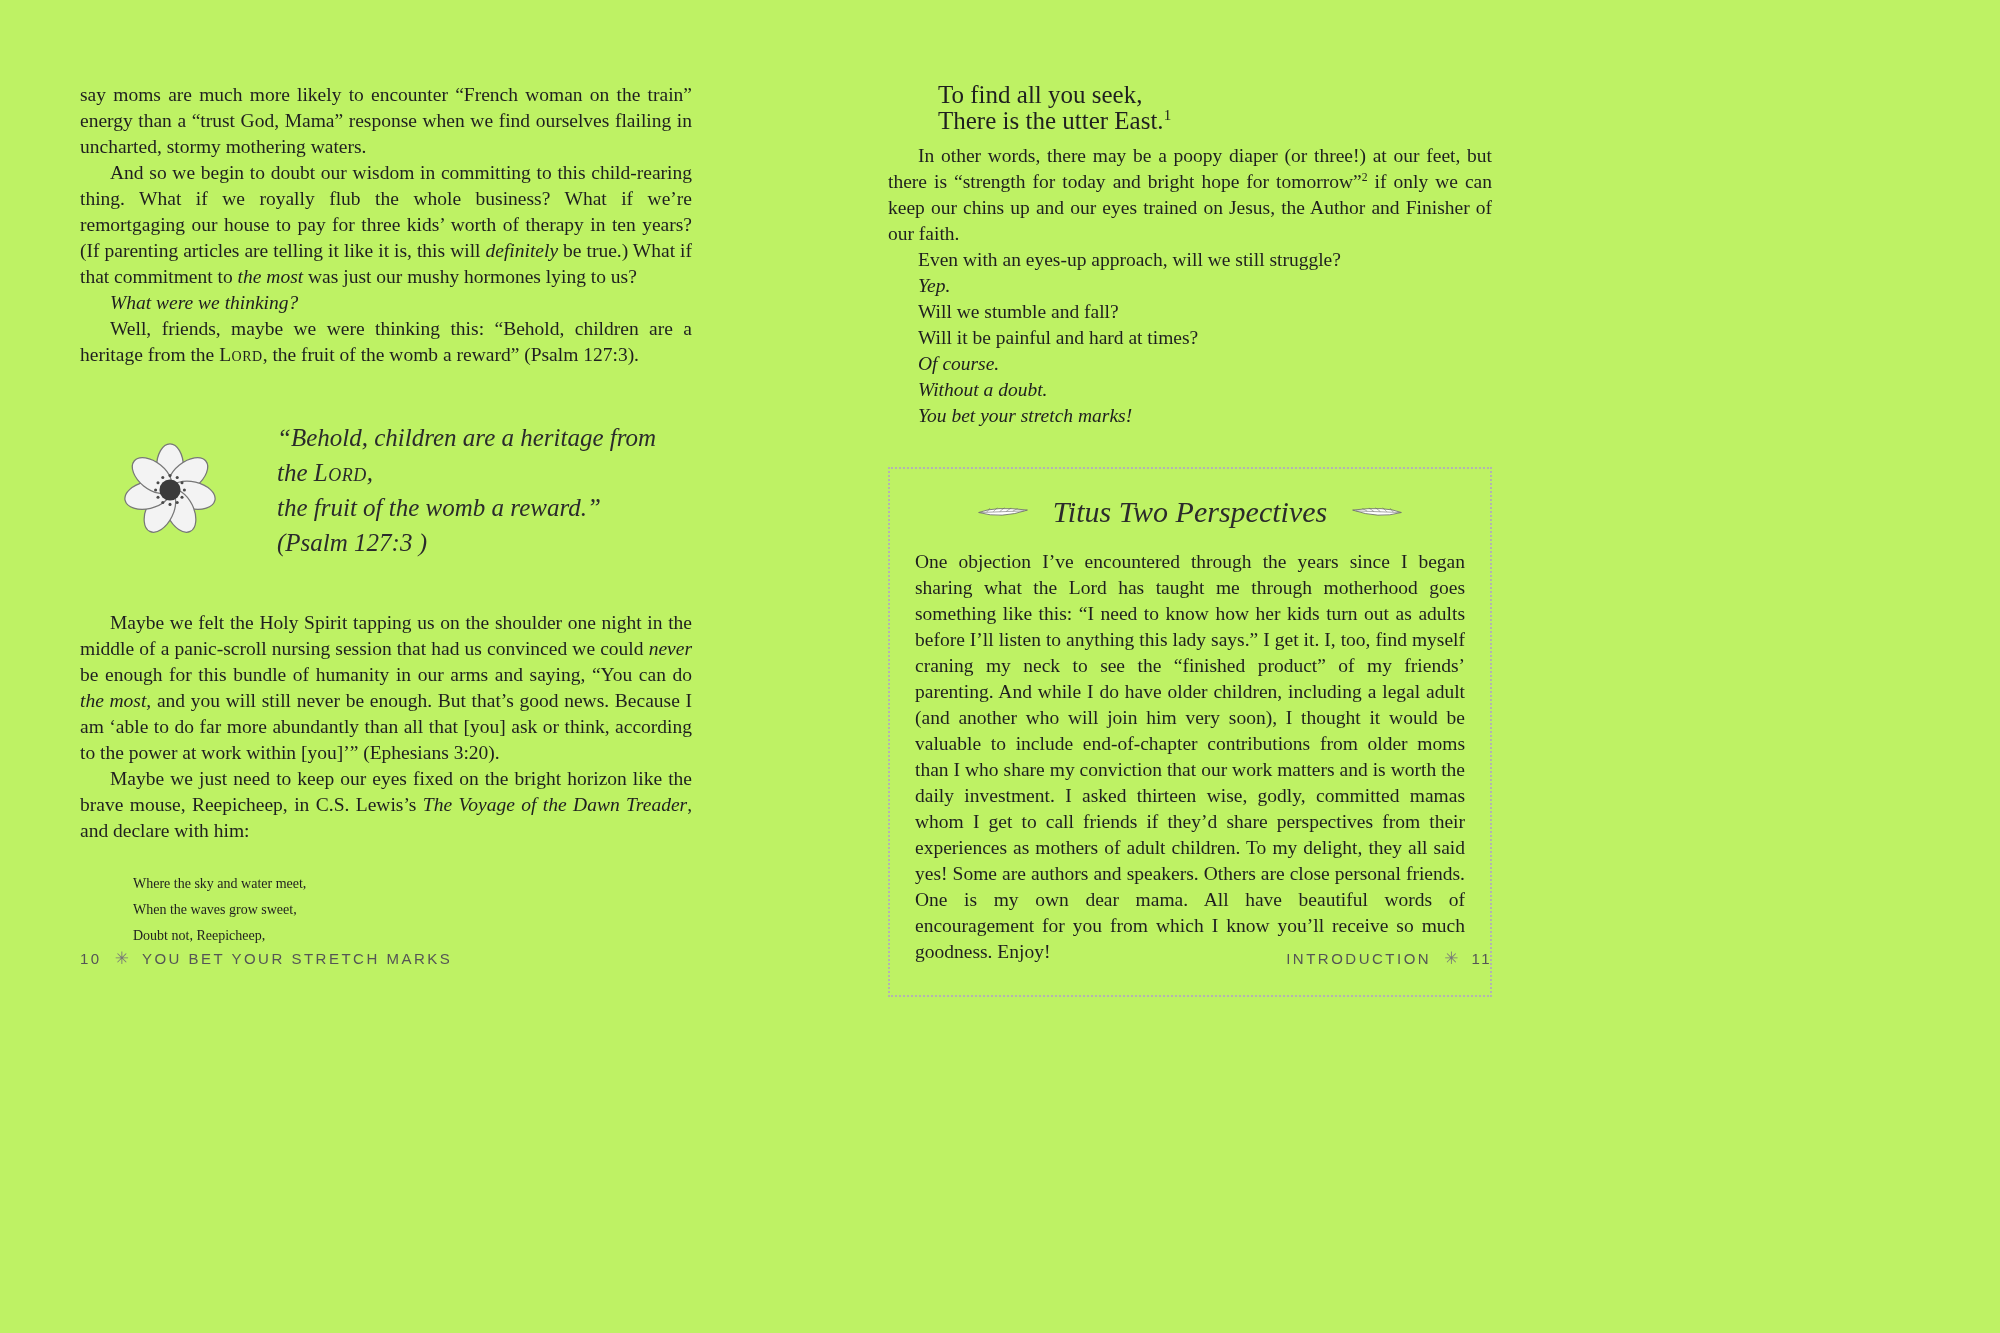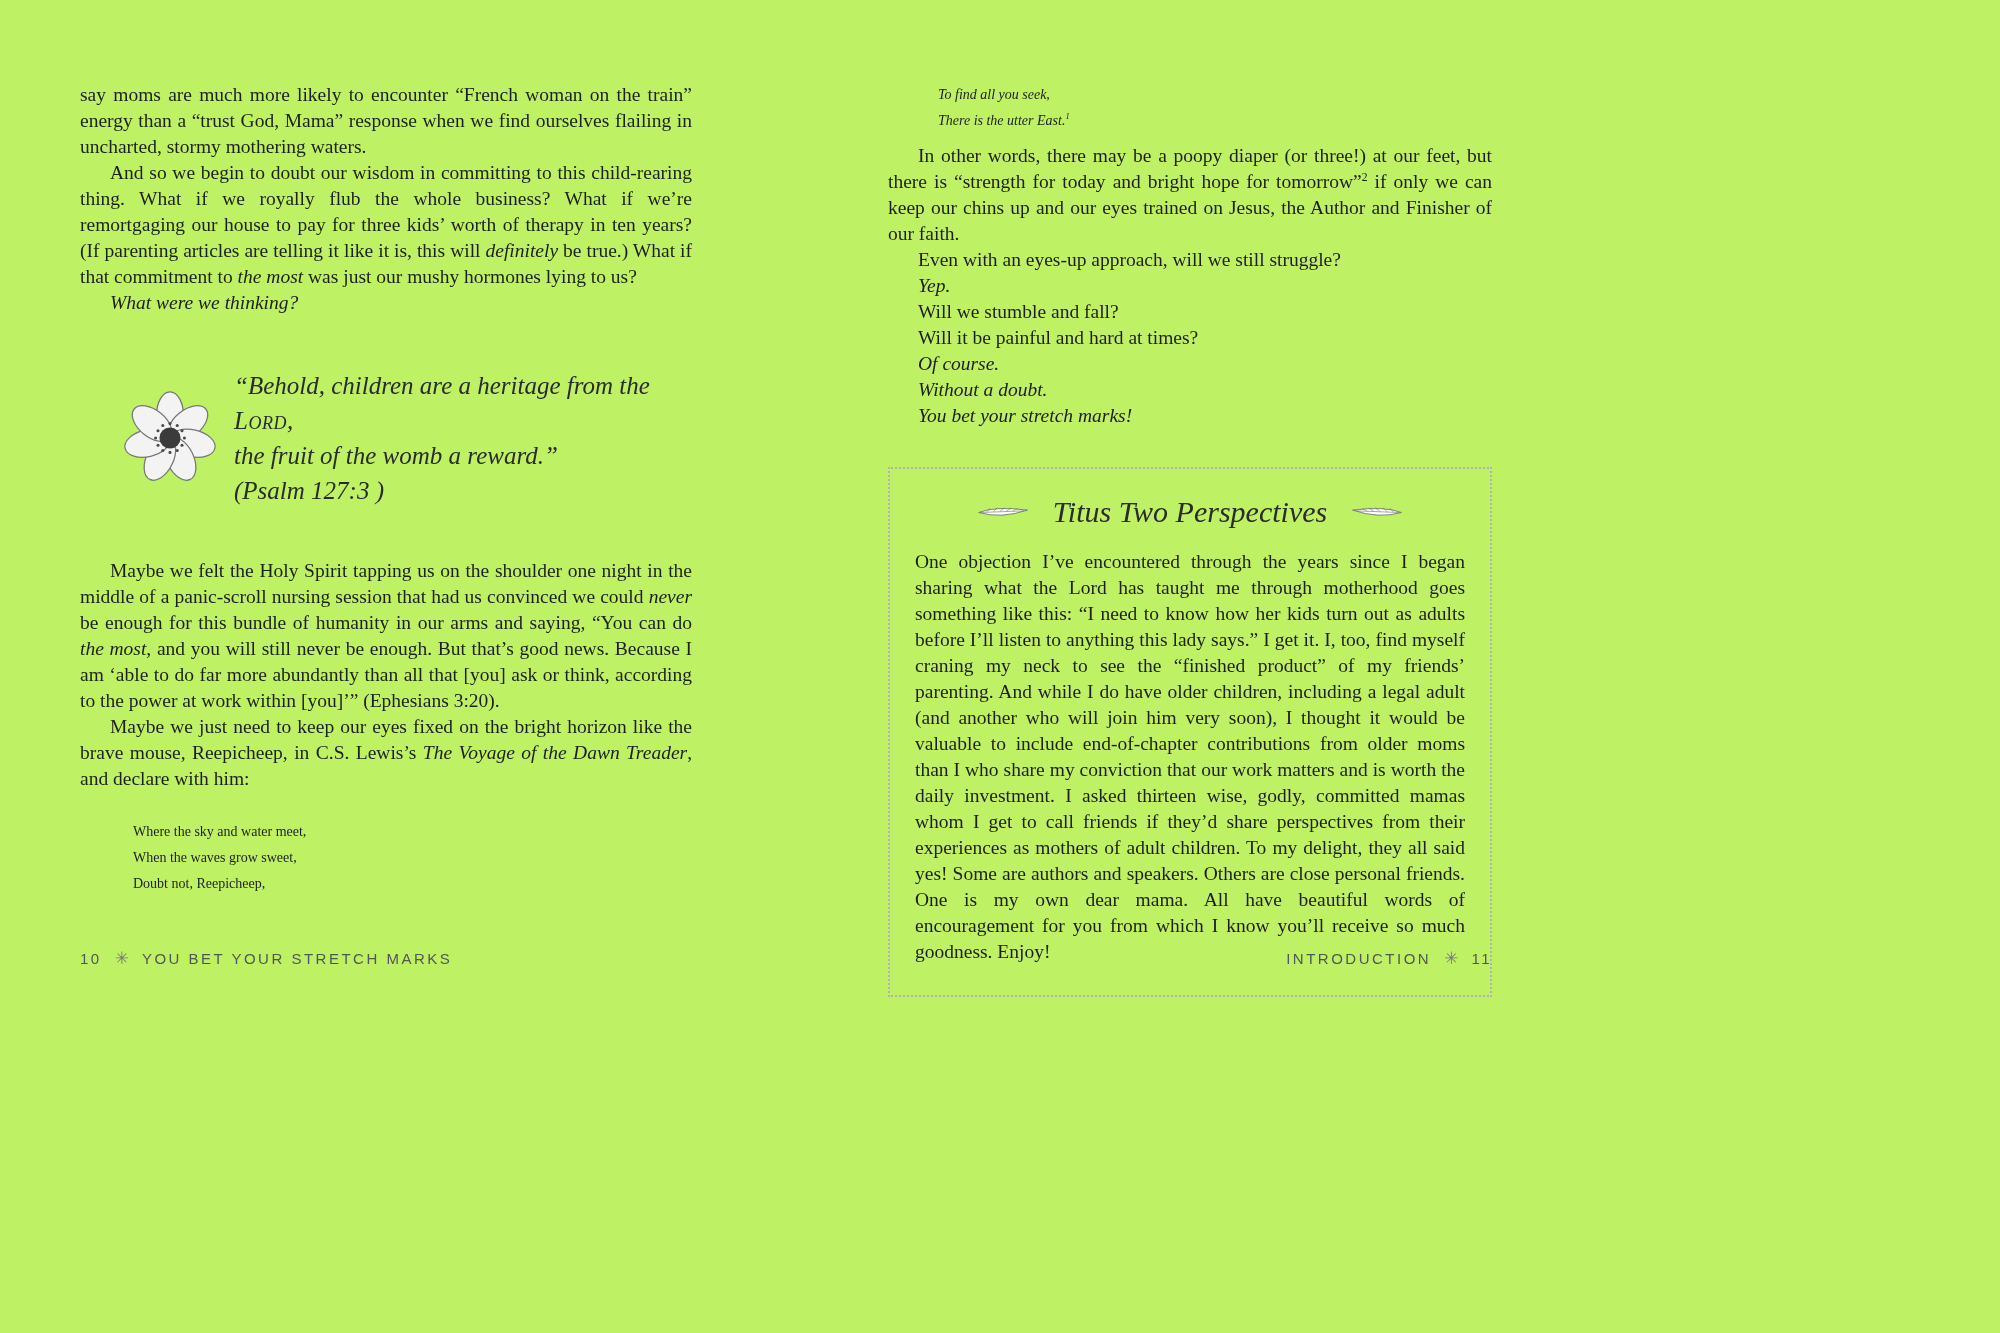"To find all you seek," .verse-r { font-size: 14px -> 25px; font-style: italic -> none }
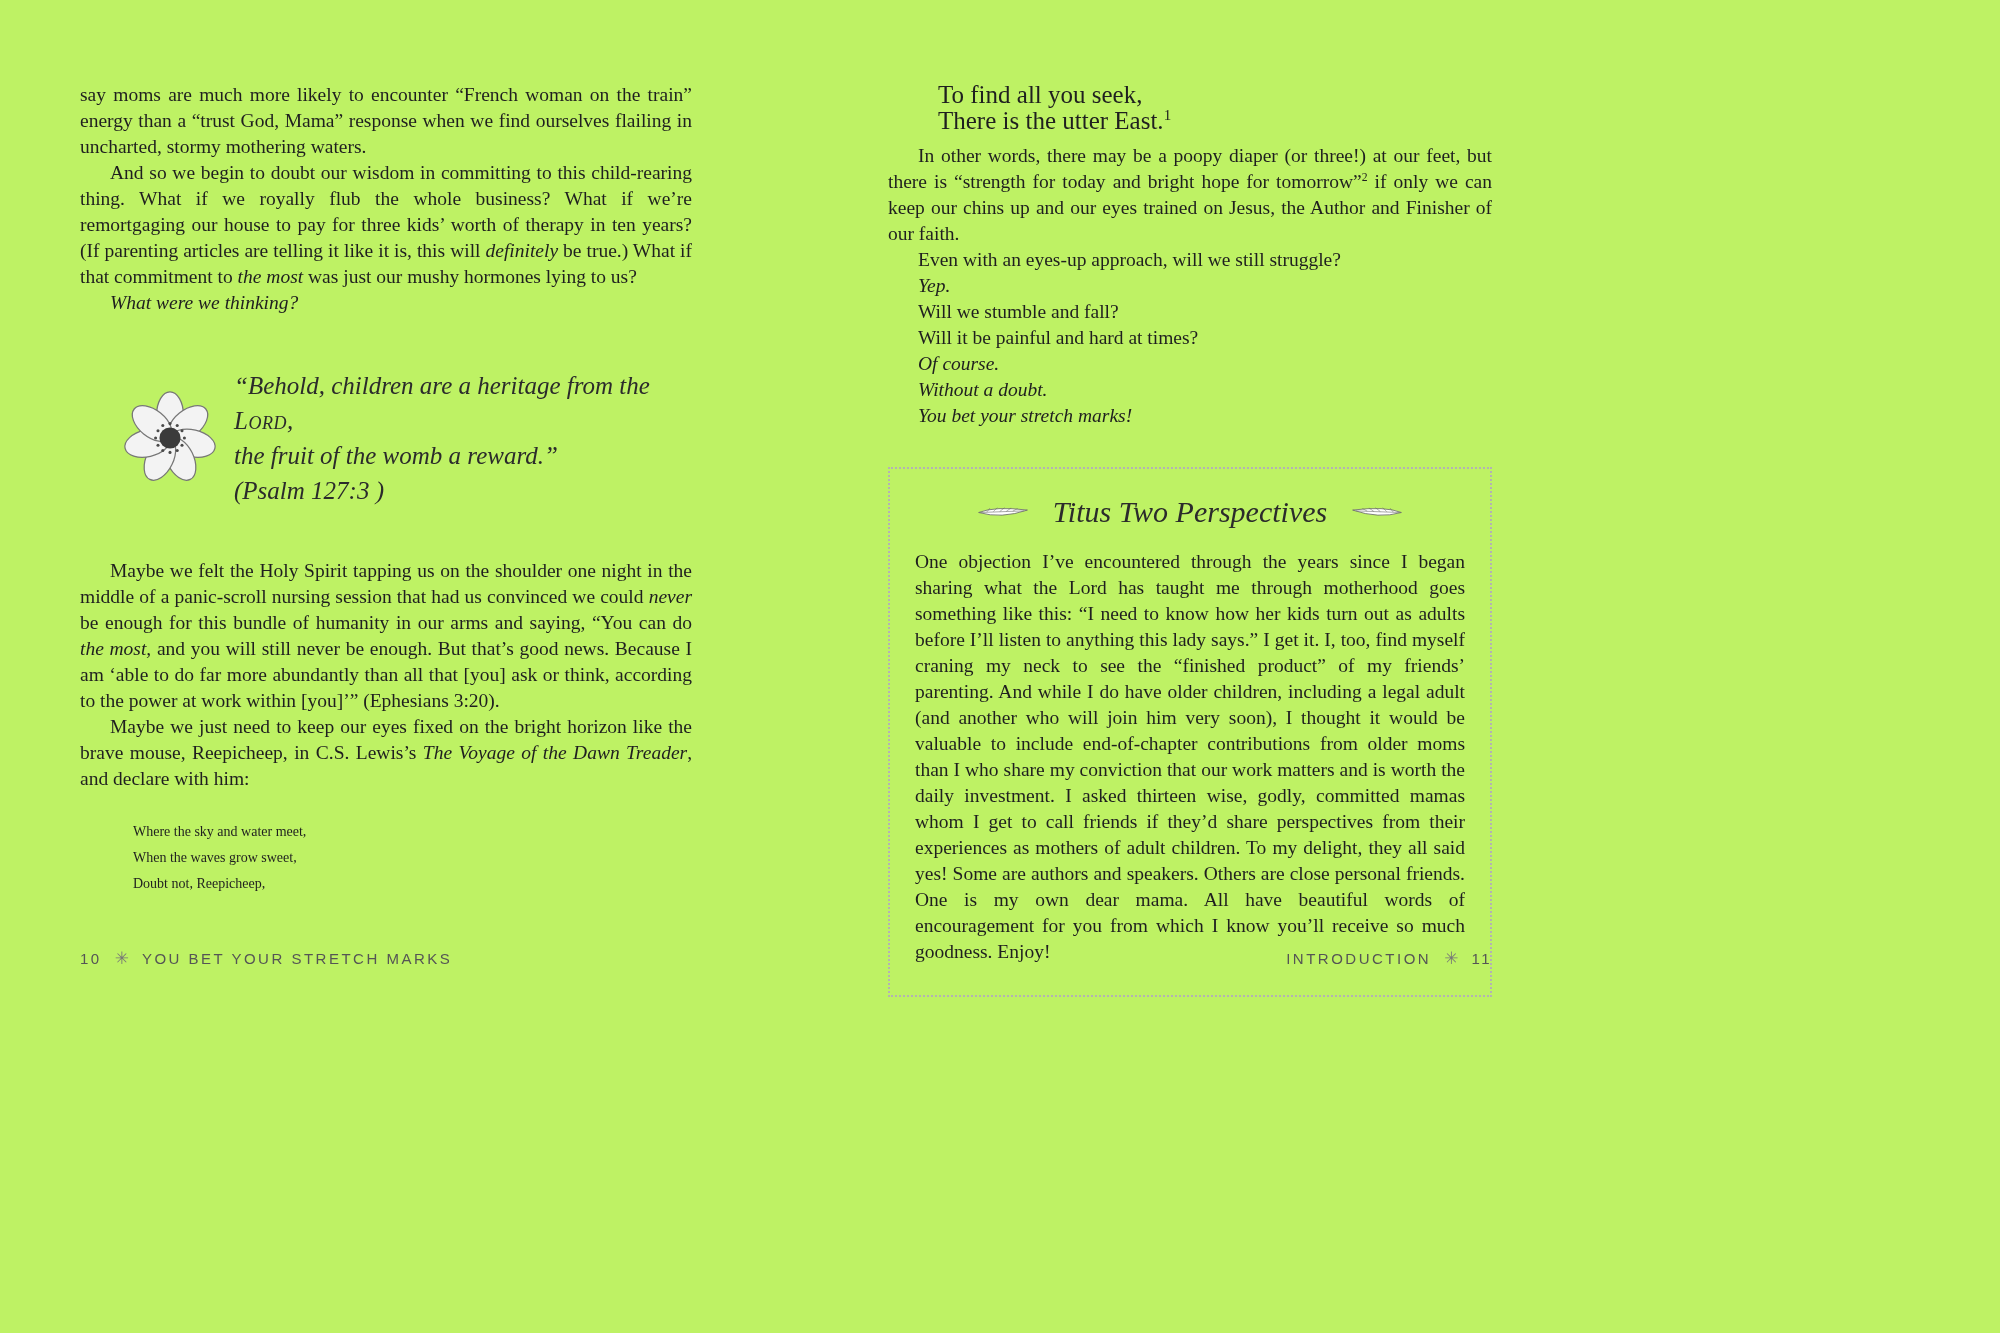"Well, friends, maybe we were" p.body { html: none -> <p><span>Well, friends, maybe we were thinking this: “Behold, children are a heritage from the </span><span>Lord</span><span>, the fruit of the womb a reward” (Psalm 127:3).</span></p> }
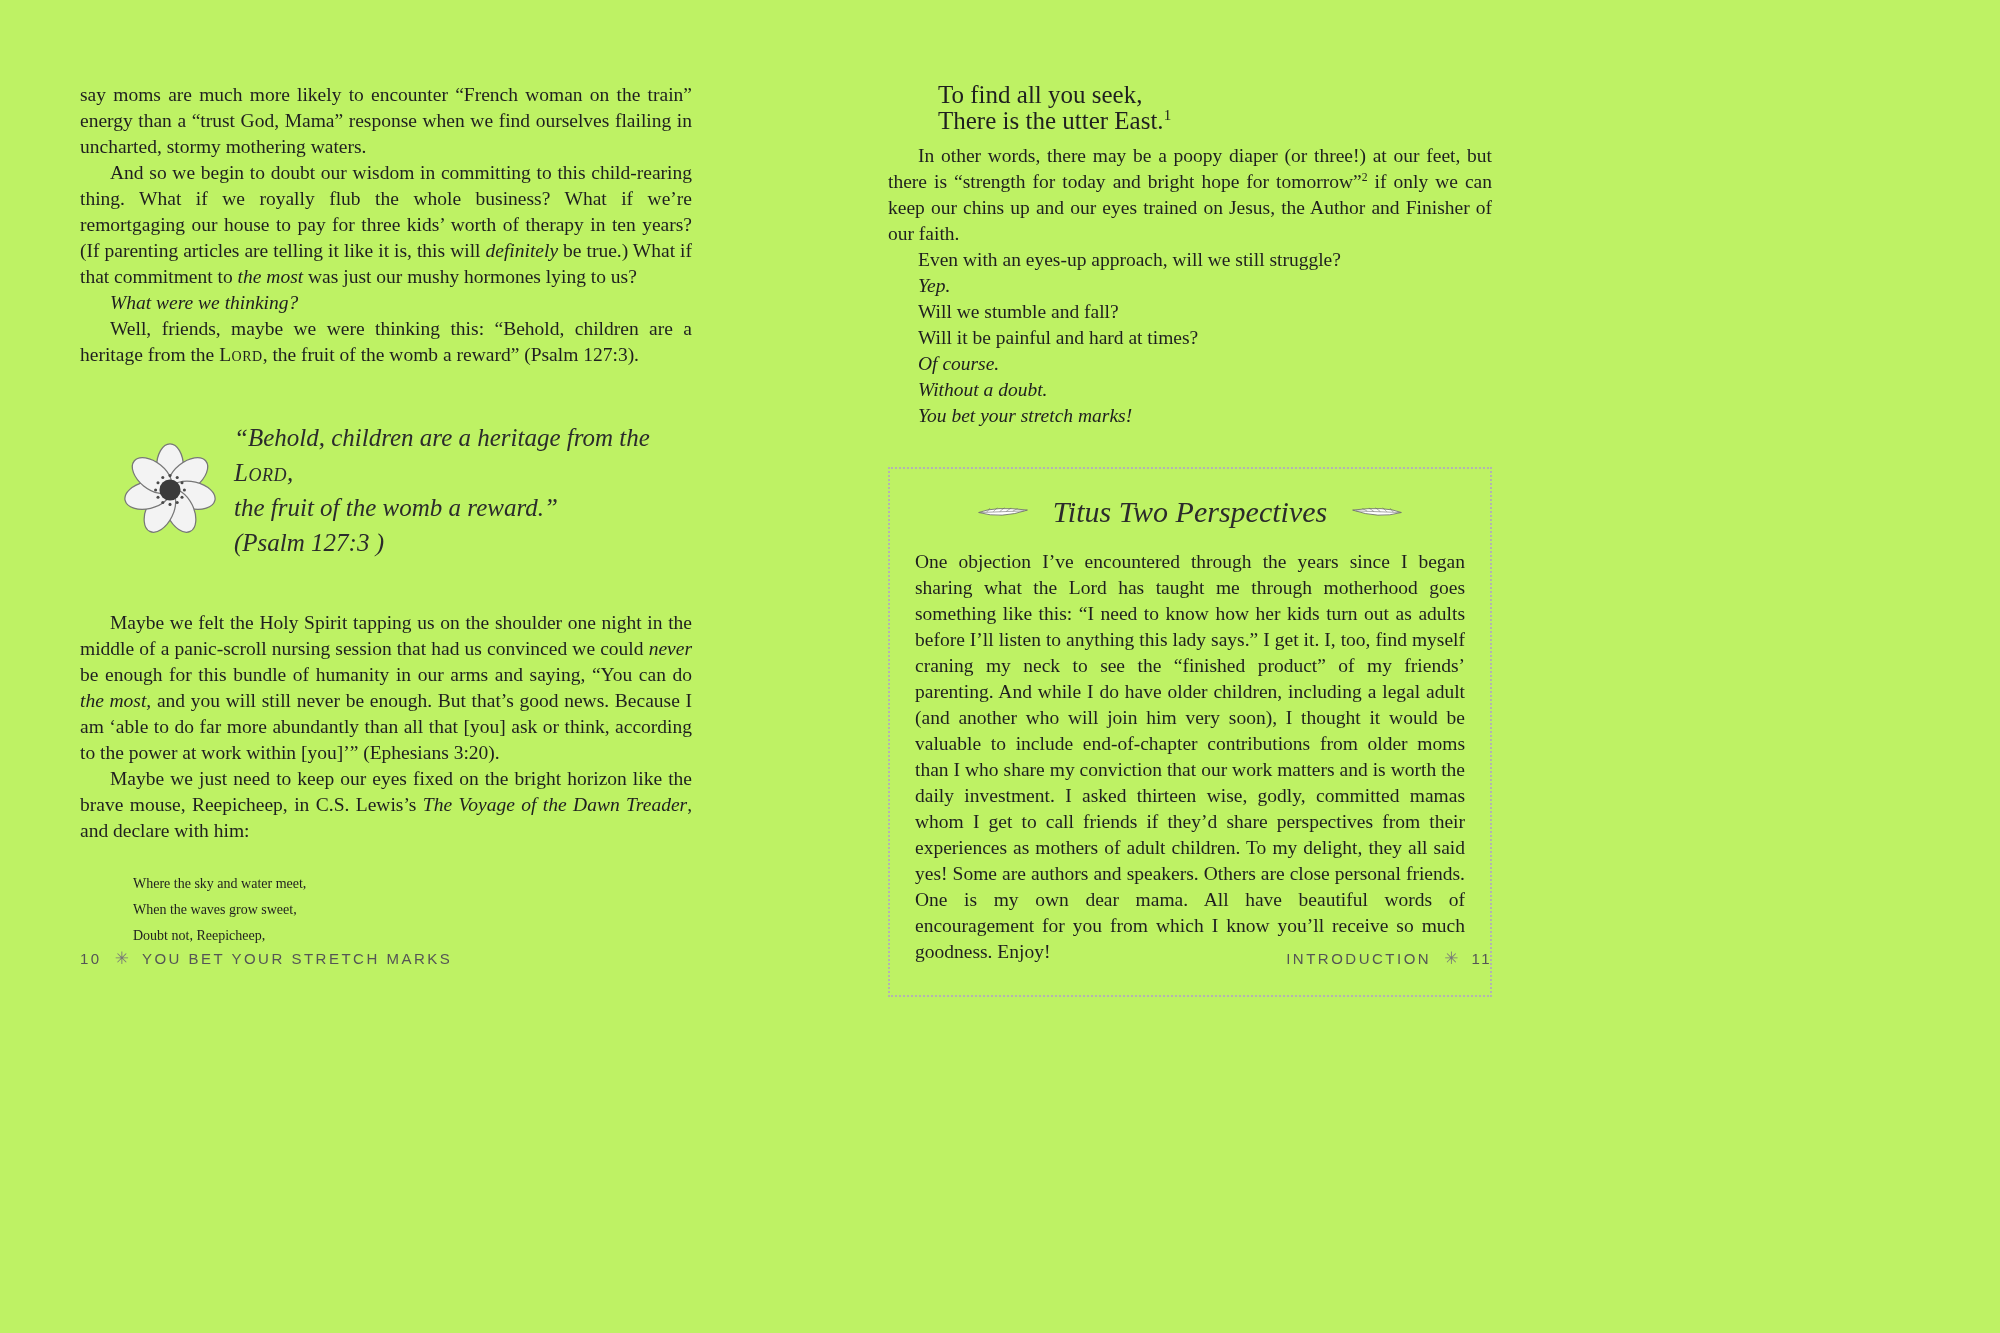"“Behold, children are a heritage" .pq-text { margin-left: none -> 43px }
